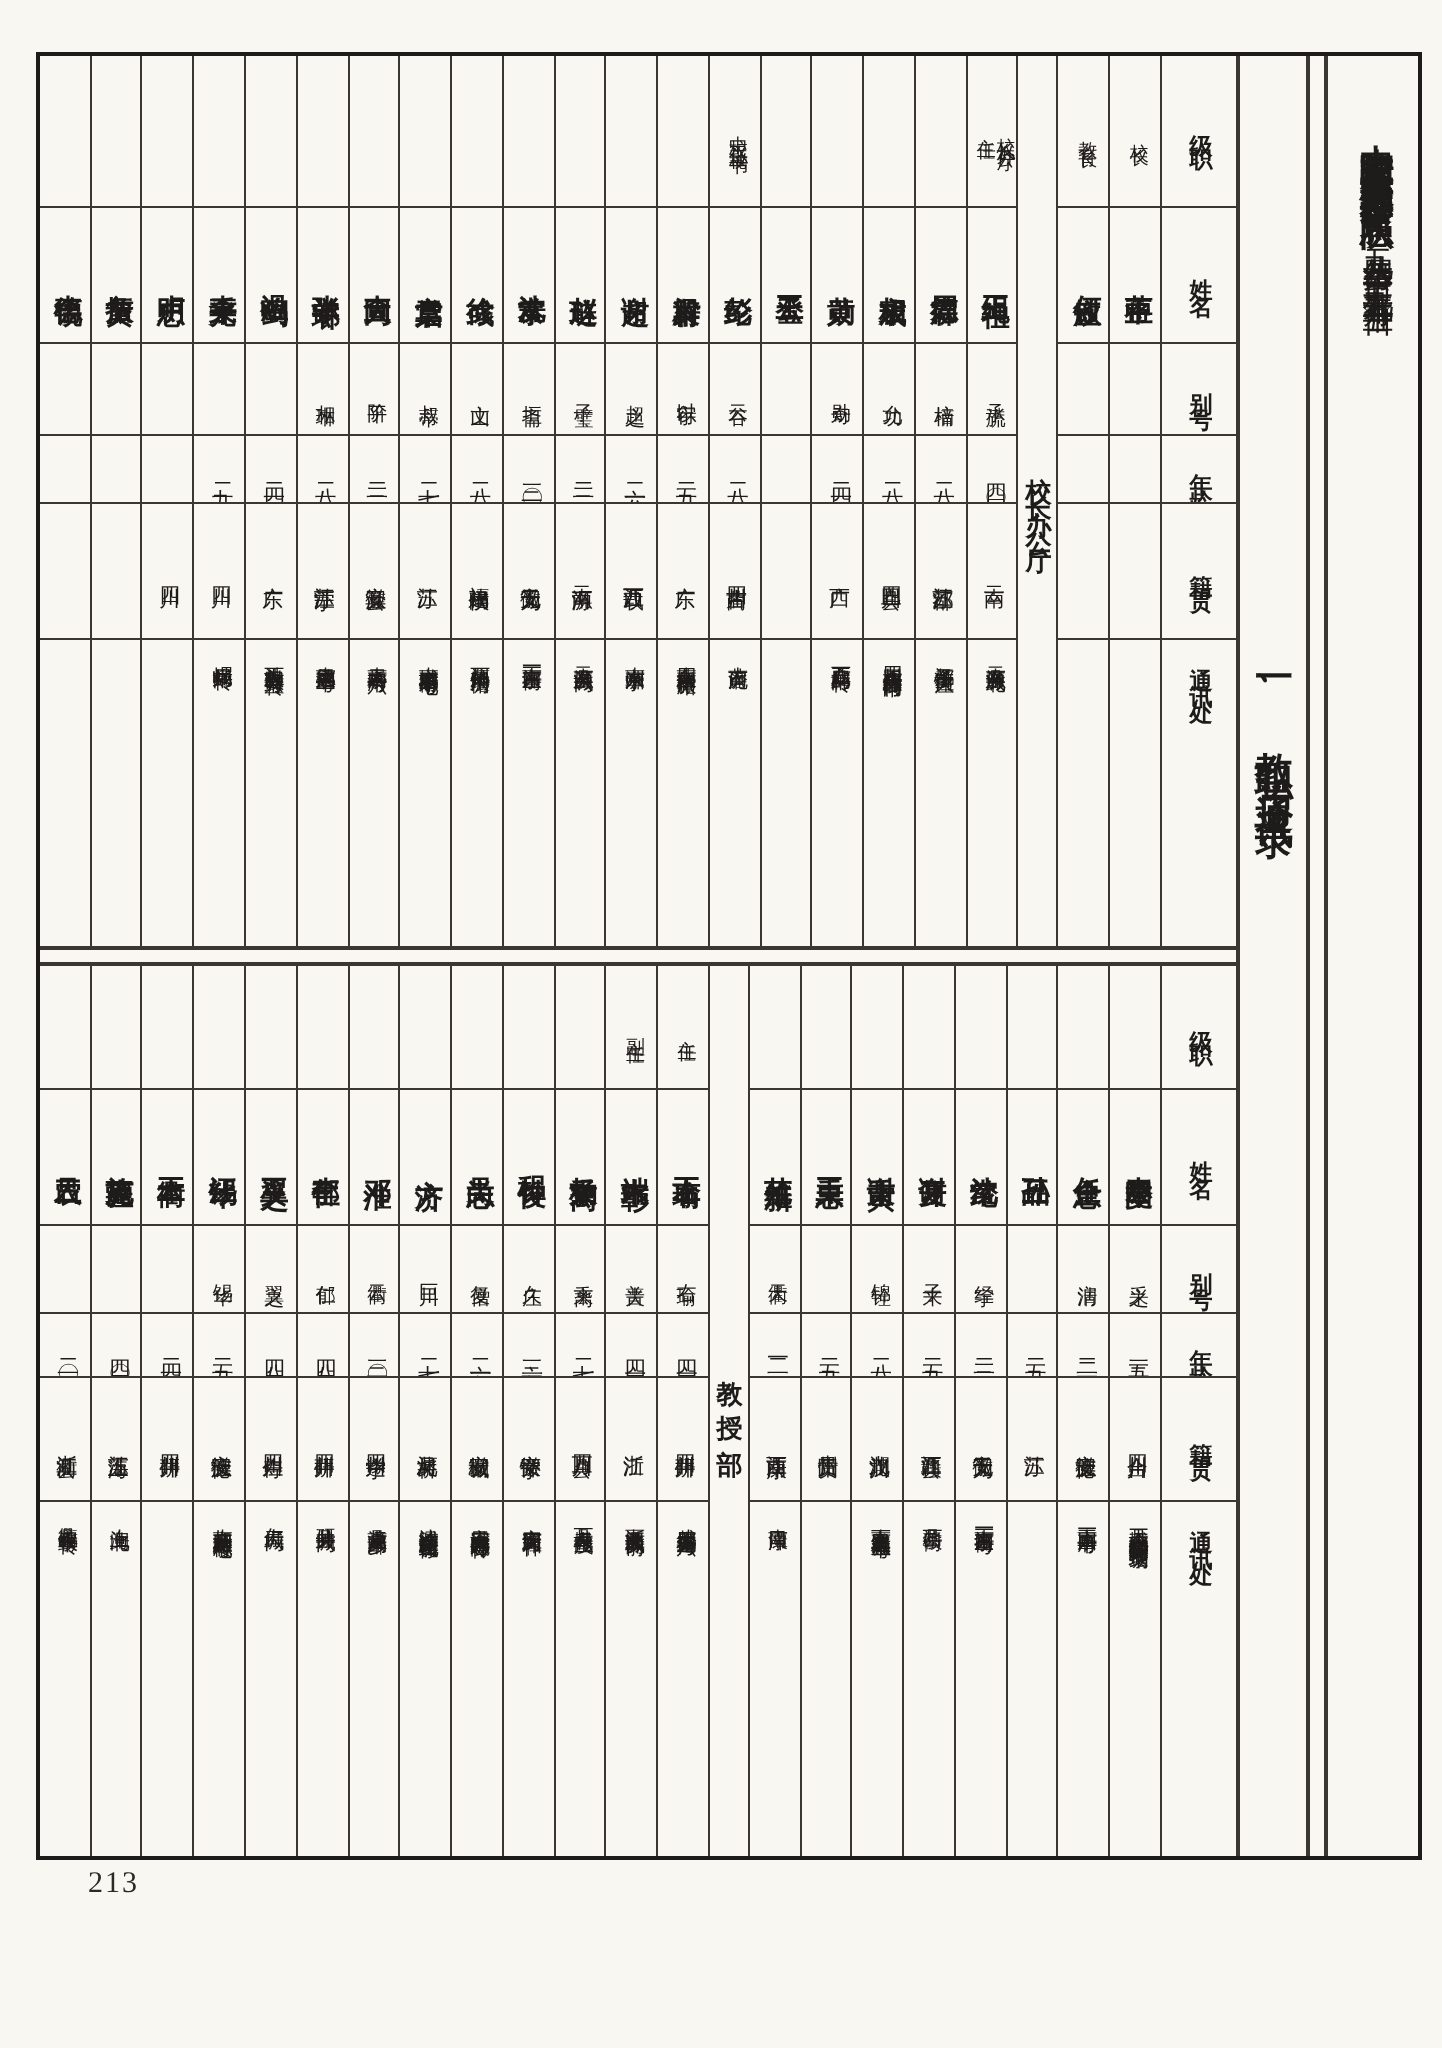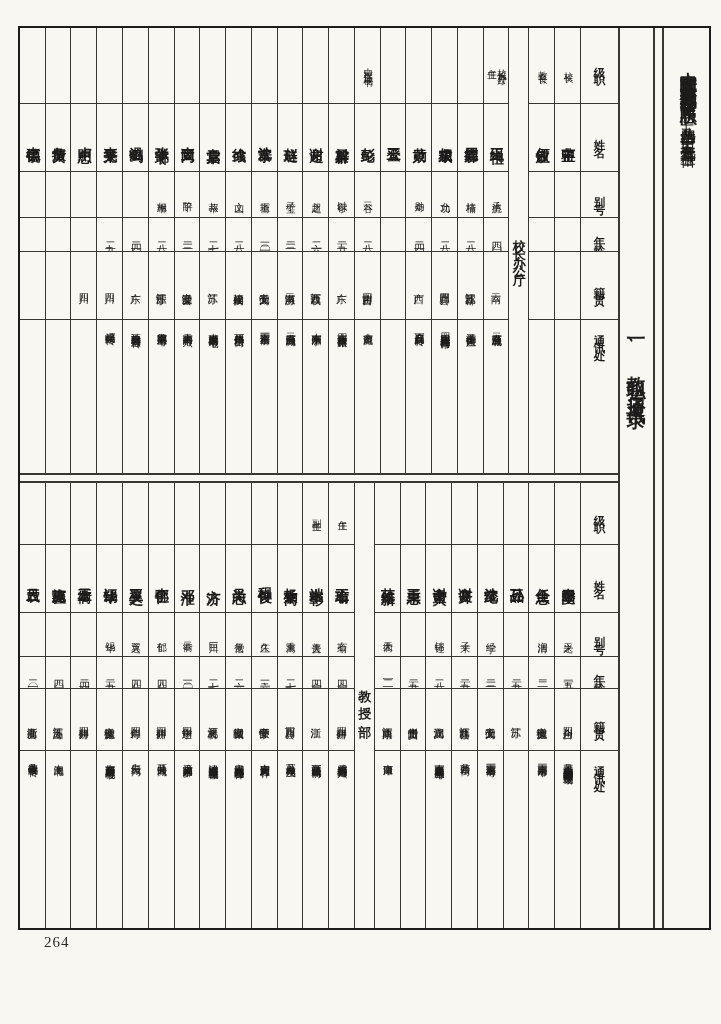"264" div.pageno { text: 264 -> 213 }
